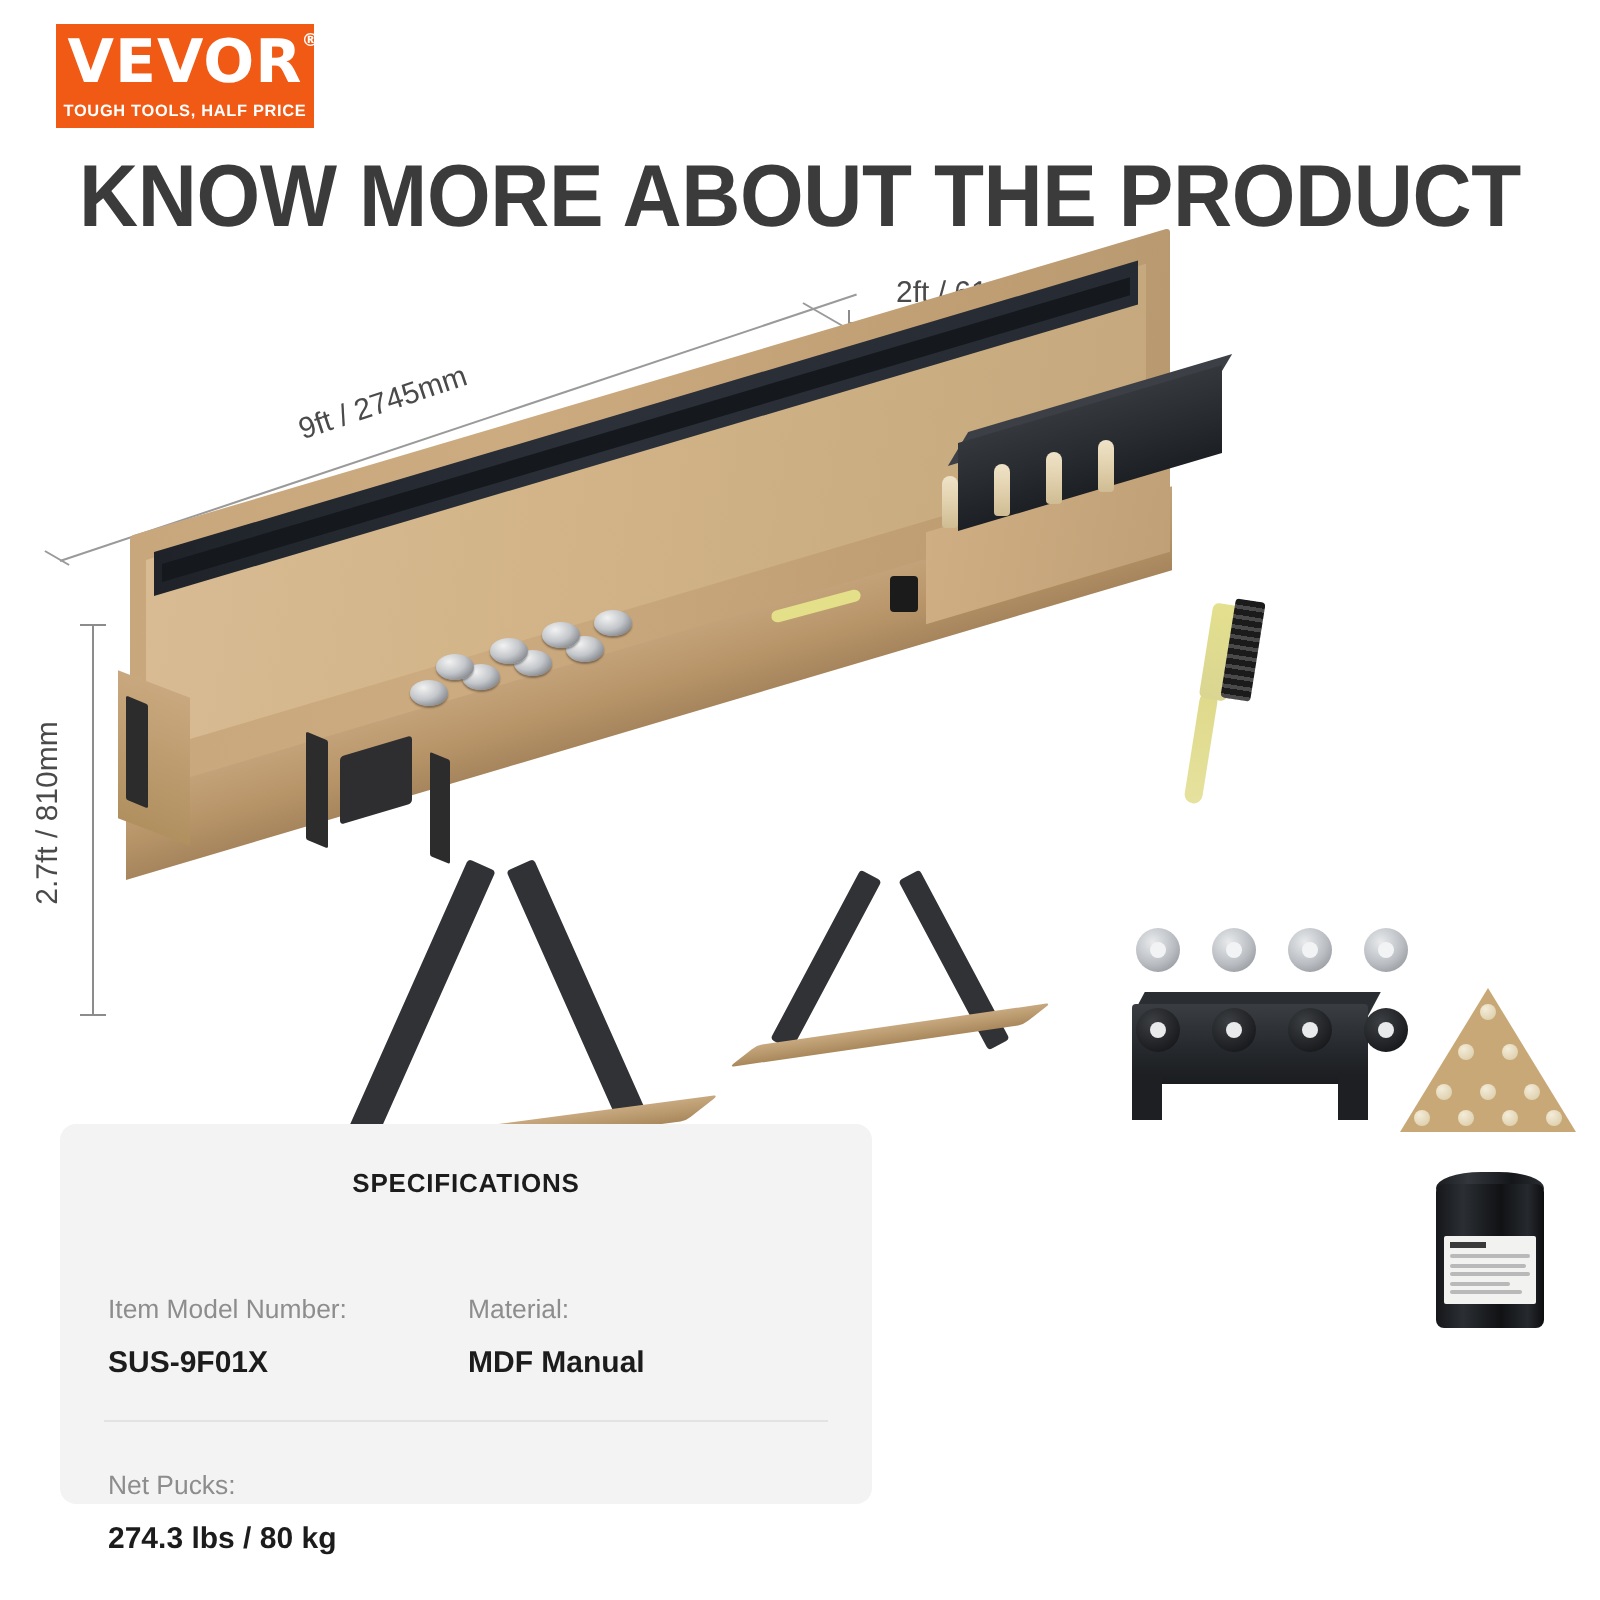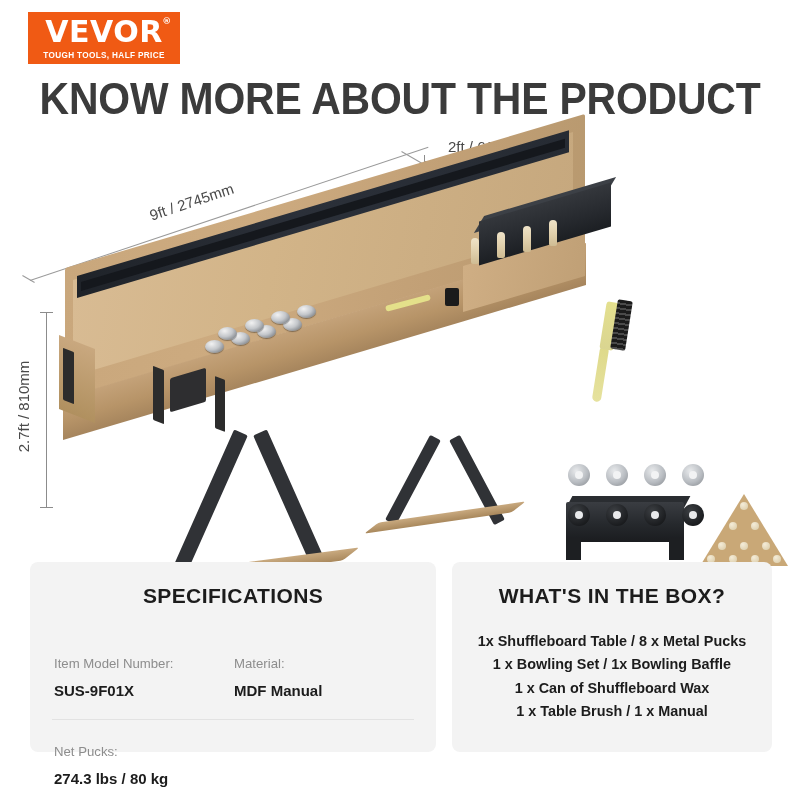"VEVOR" .logo { width: 152px -> 129px }
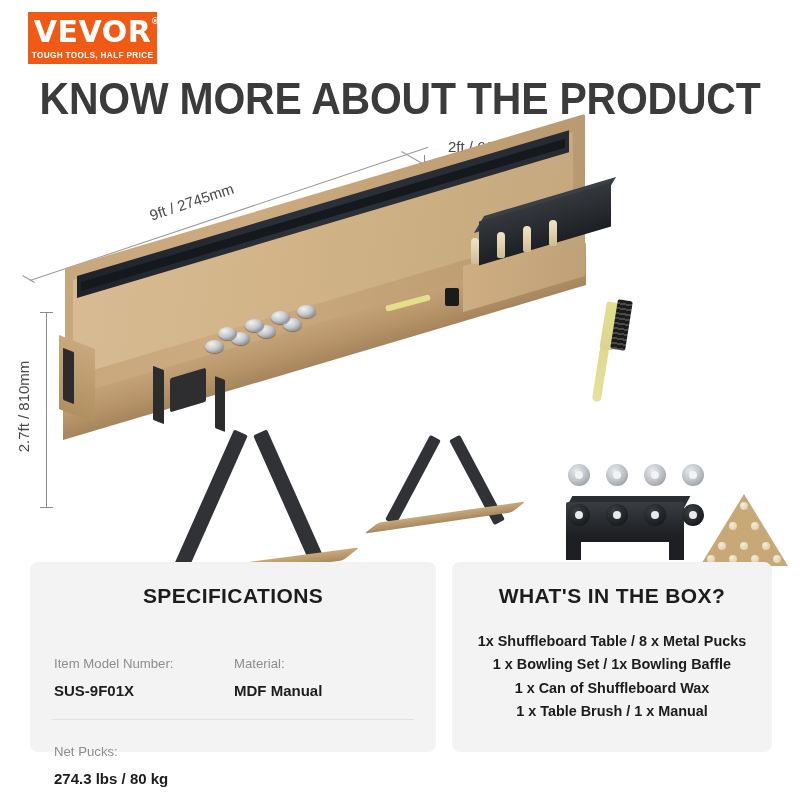"SPECIFICATIONS" .panel-title { font-size: 21px -> 13px }
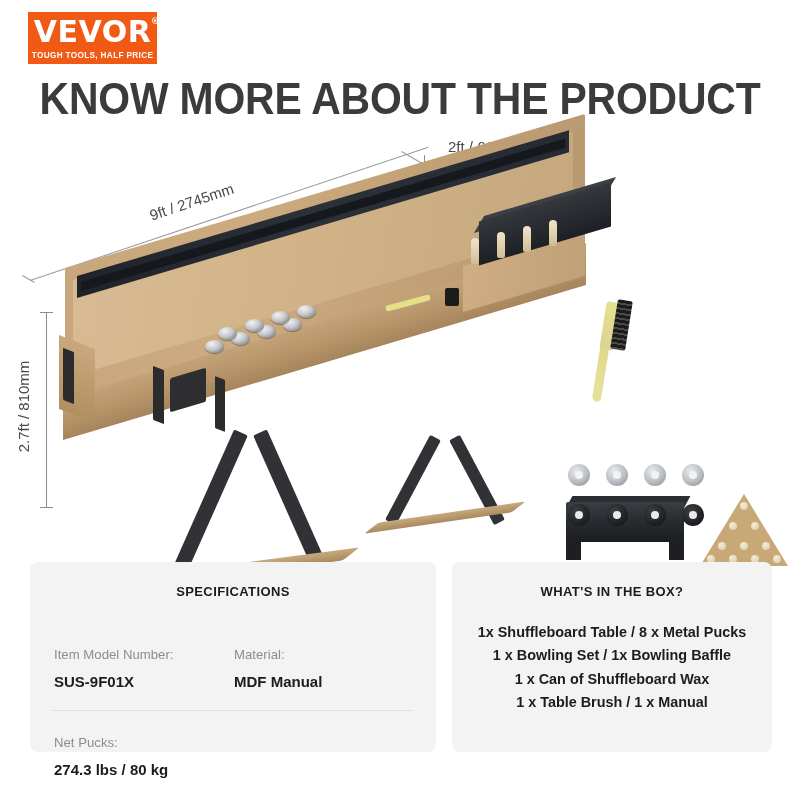"WHAT'S IN THE BOX?" div.panel { html: <div> <div>WHAT'S IN THE BOX?</div> <div> <div>1x Shuffleboard Table / 8 x Metal Pucks</div> <div>1 x Bowling Set / 1x Bowling Baffle</div> <div>1 x Can of Shuffleboard Wax</div> <div>1 x Table Brush / 1 x Manual</div> </div> </div> -> none }
